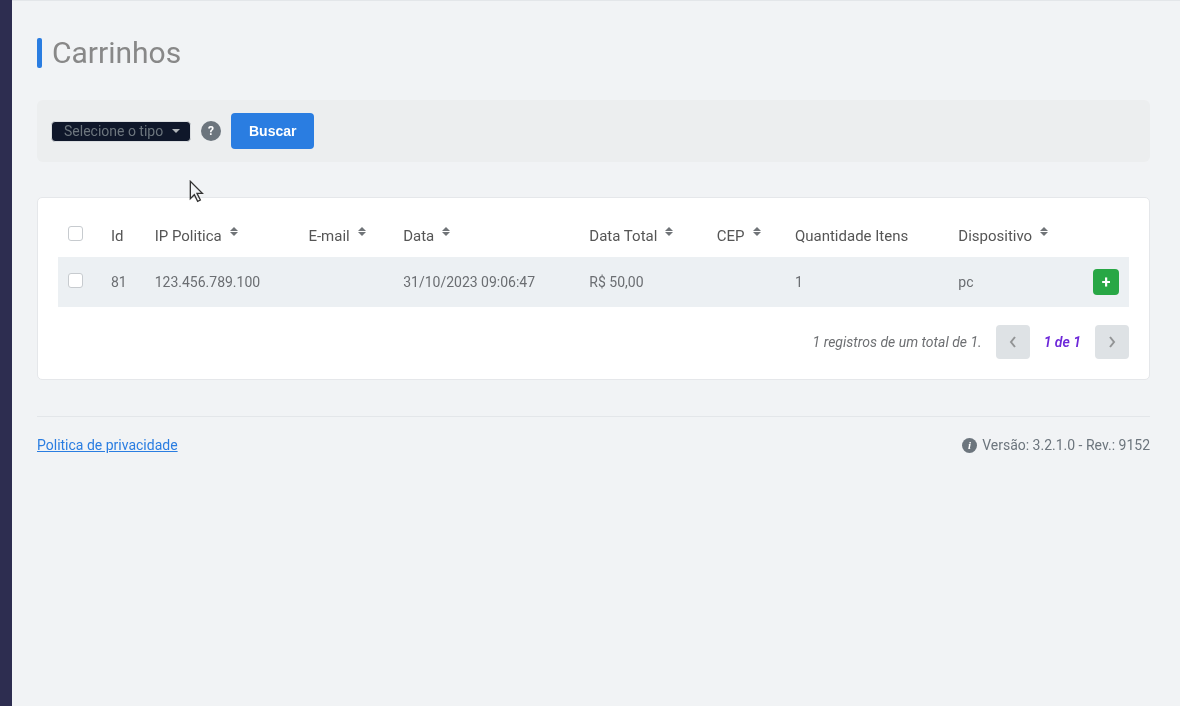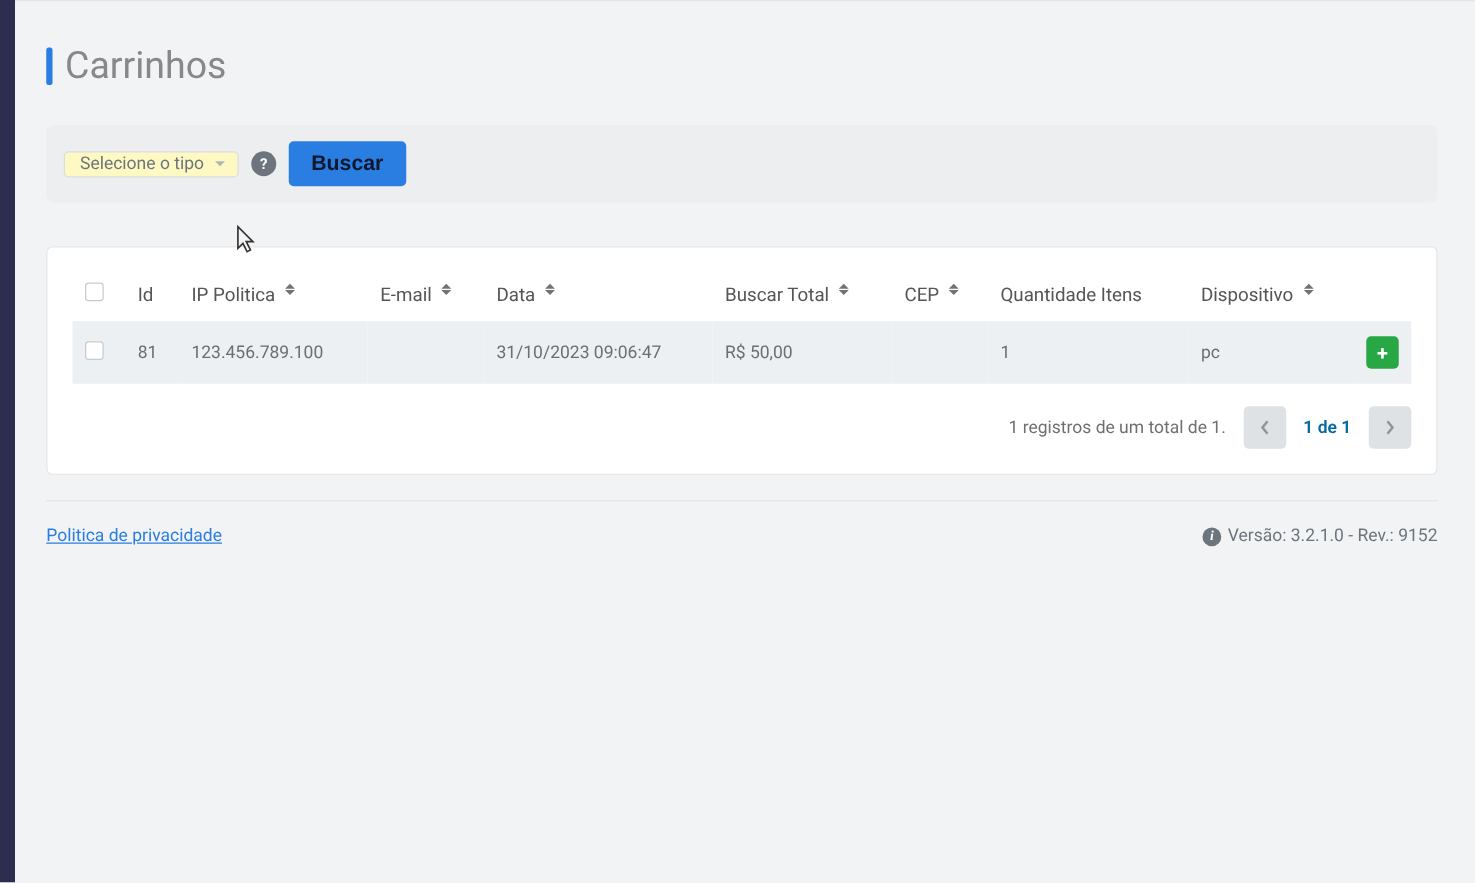"Selecione o tipo" .select-fake { background: #fef9c3 -> #0f172a }
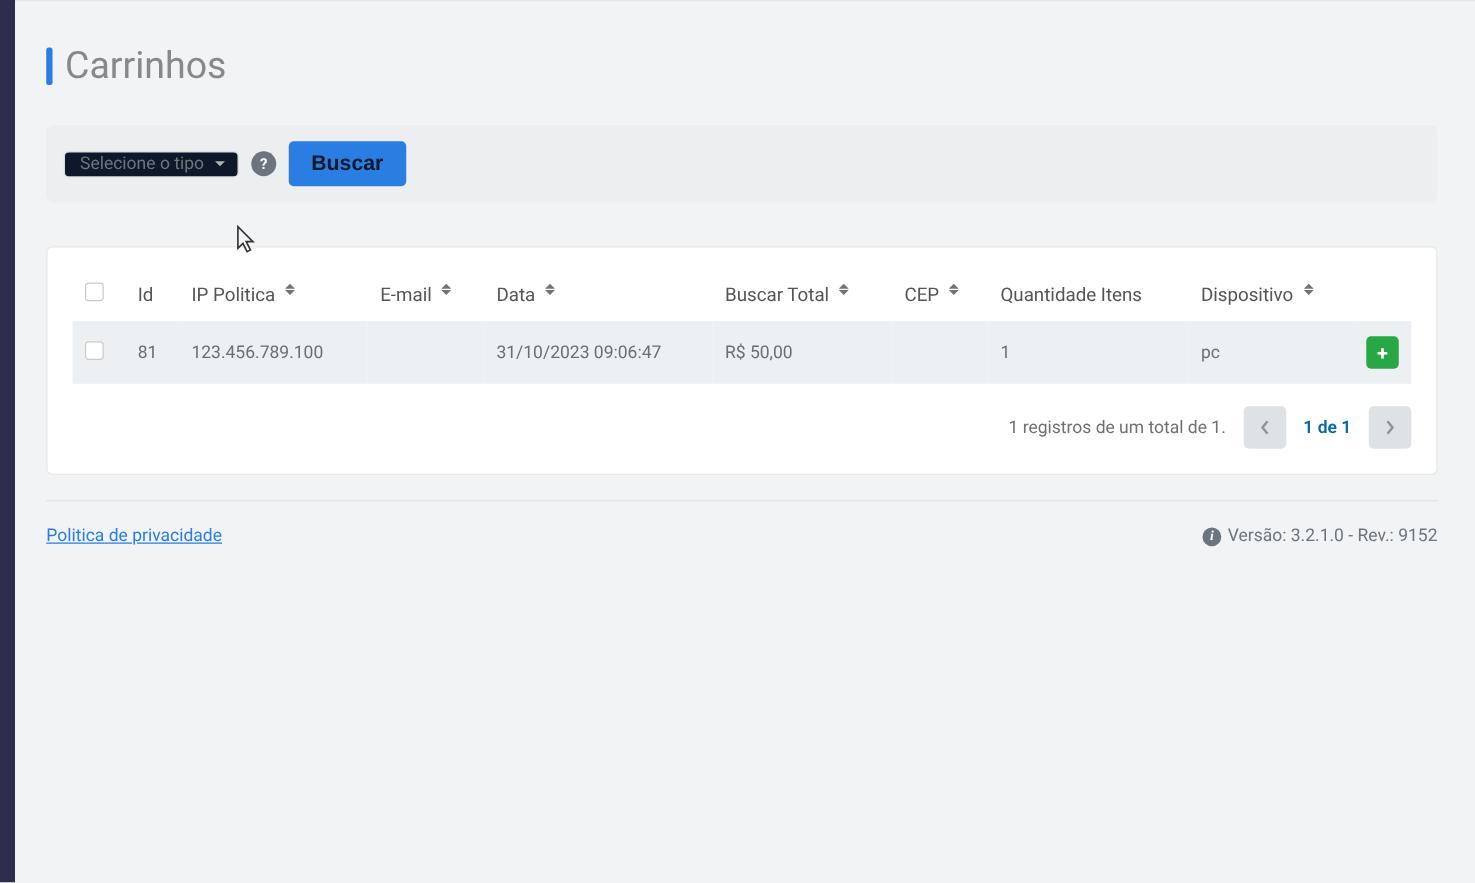"Buscar" .btn-primary { color: #0f172a -> #ffffff; font-size: 17px -> 14px }
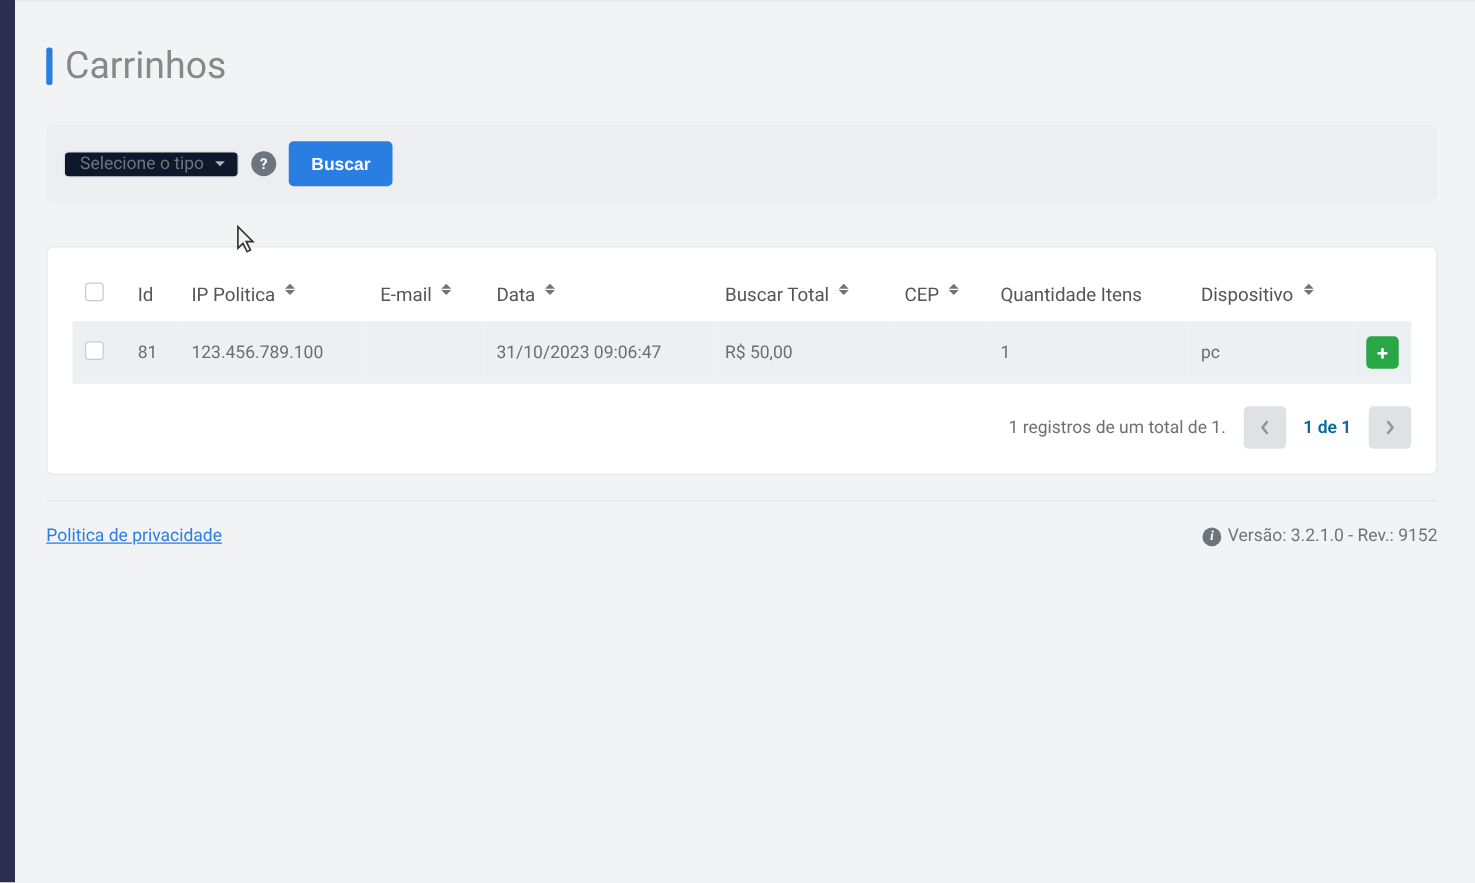"Buscar Total" span { text: Buscar -> Data }
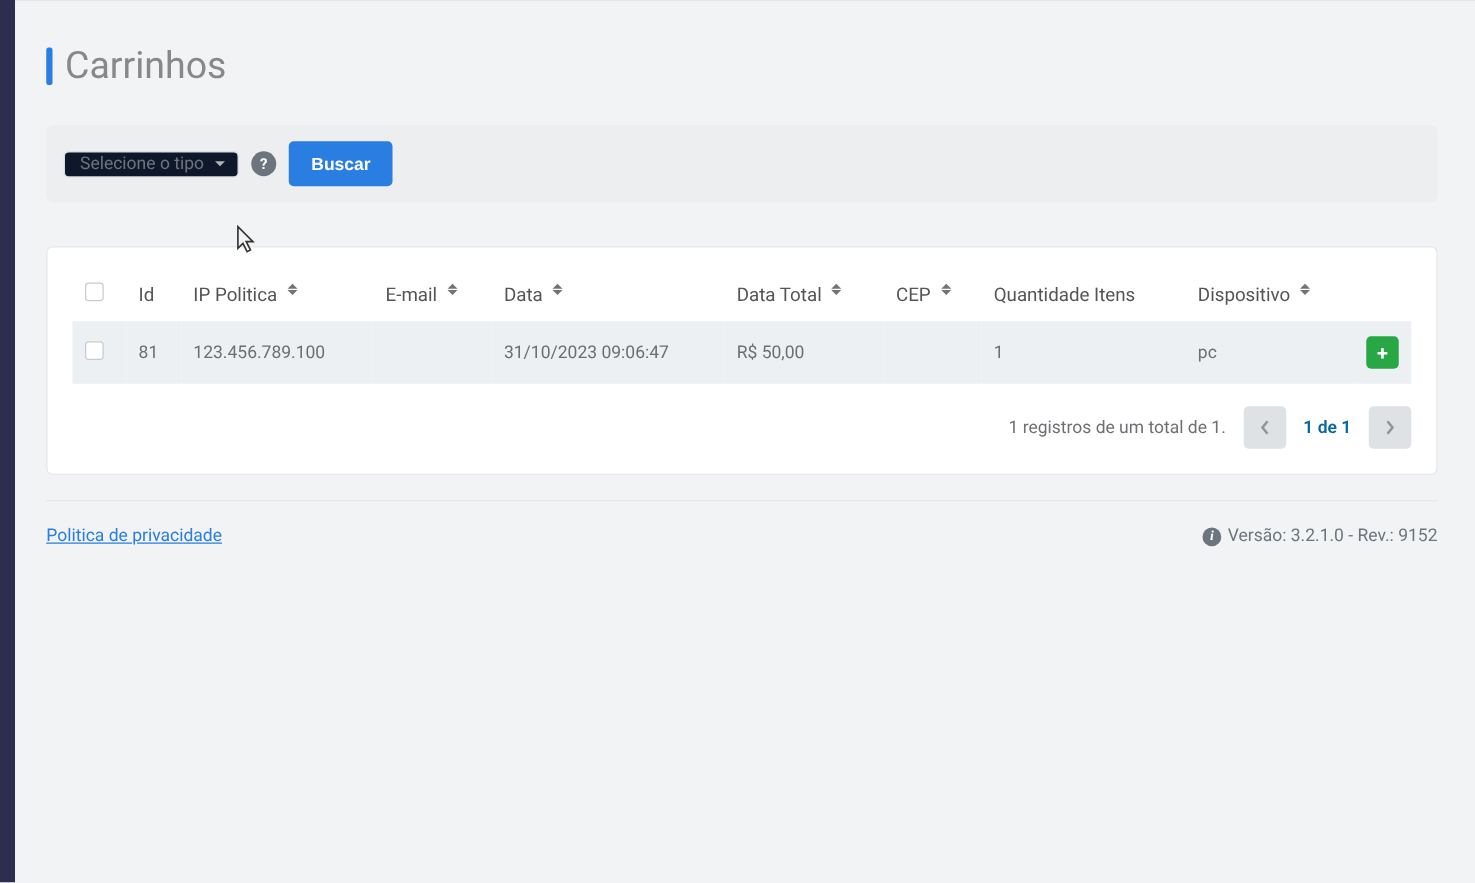"1 registros de um total" .records-text { font-style: none -> italic }
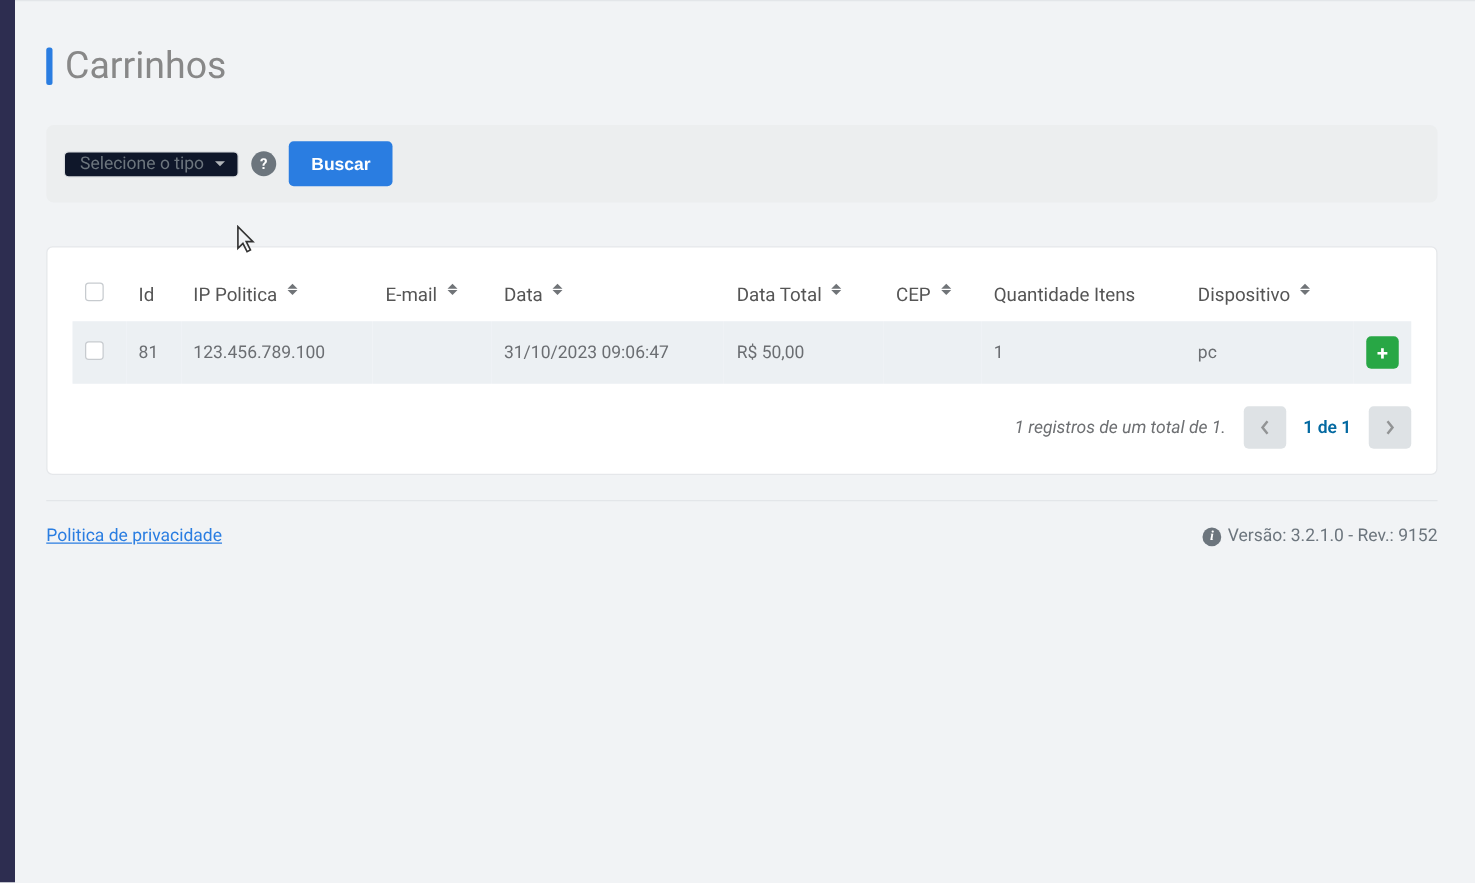"1 de 1" .page-label { color: #0369a1 -> #6d28d9; font-style: none -> italic }
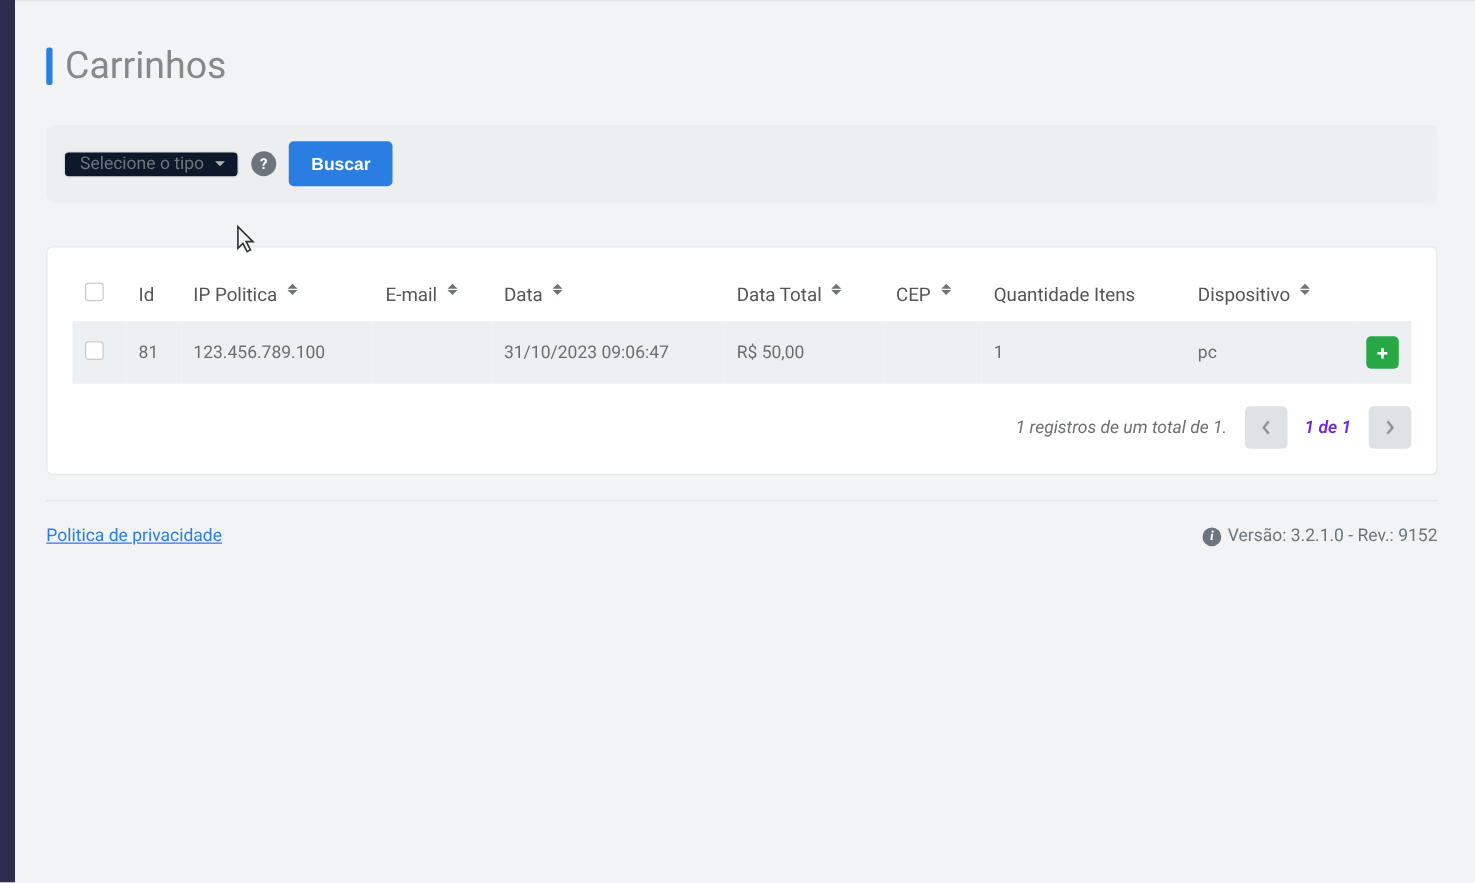"Politica de privacidade" .footer { margin-top: 20px -> 36px }
